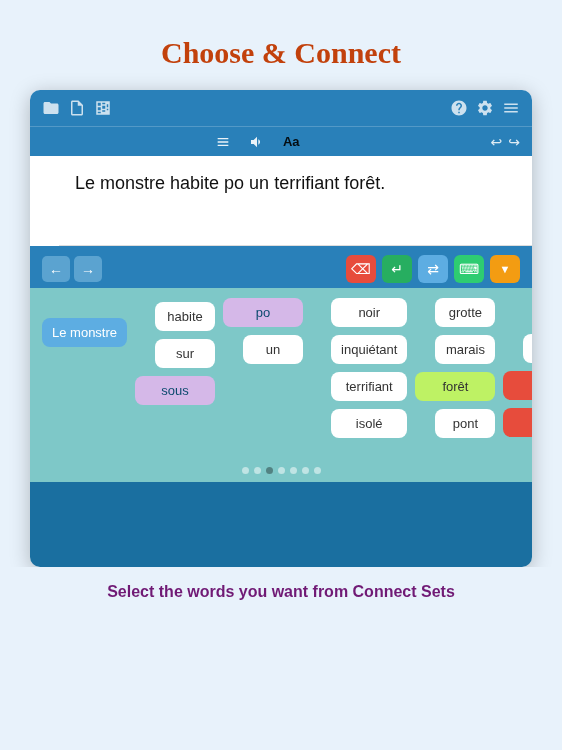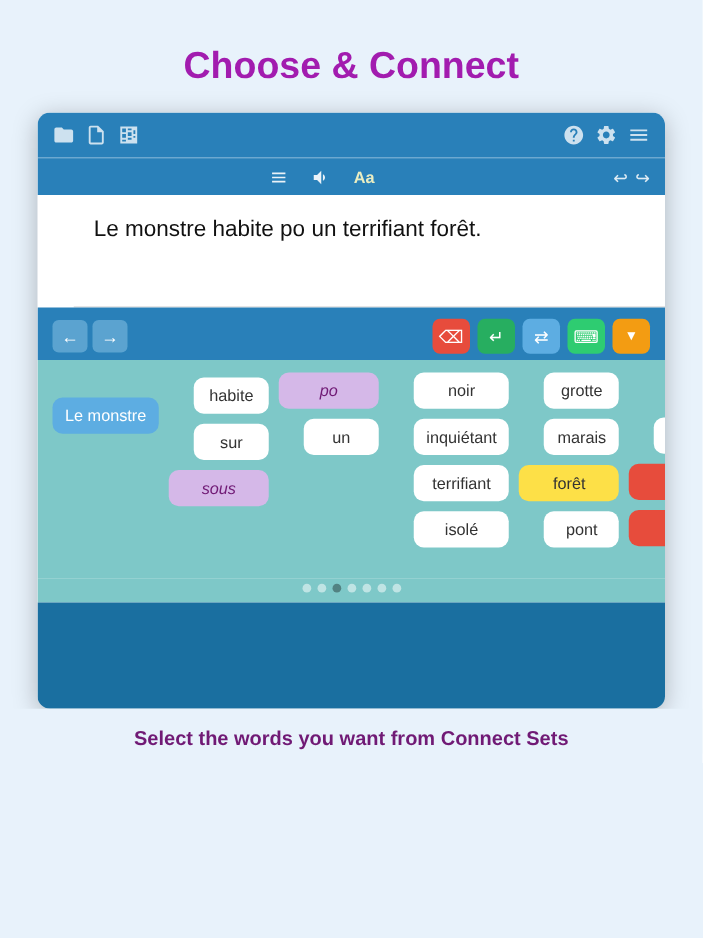"Choose & Connect" .title-area h1 { color: #a21caf -> #c2410c; font-family: none -> Liberation Serif, serif }
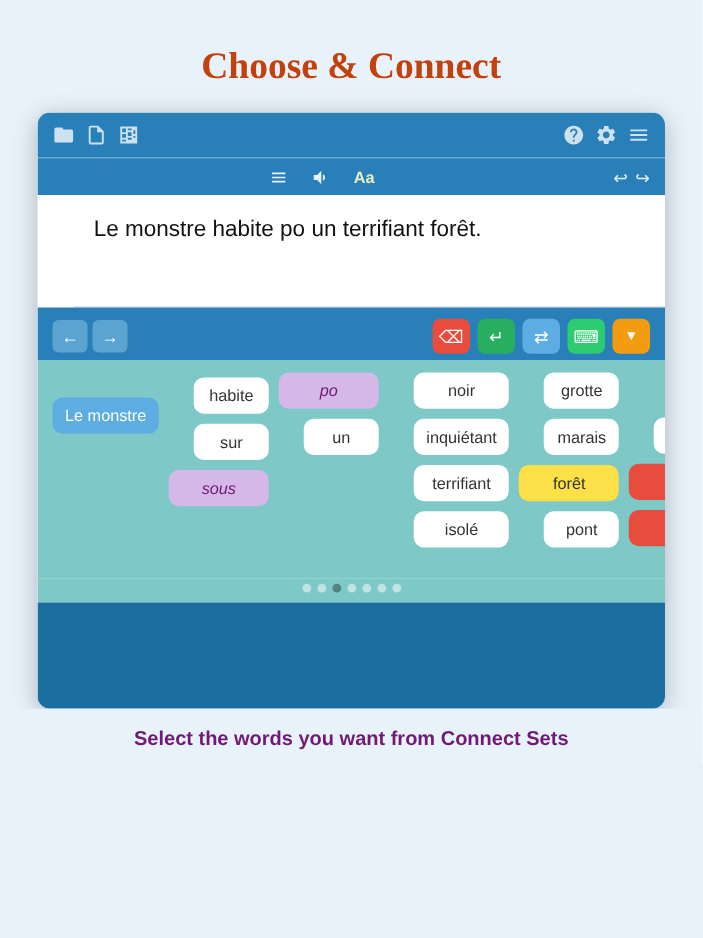"Aa" .toolbar-second-item { color: #fef9c3 -> #000000 }
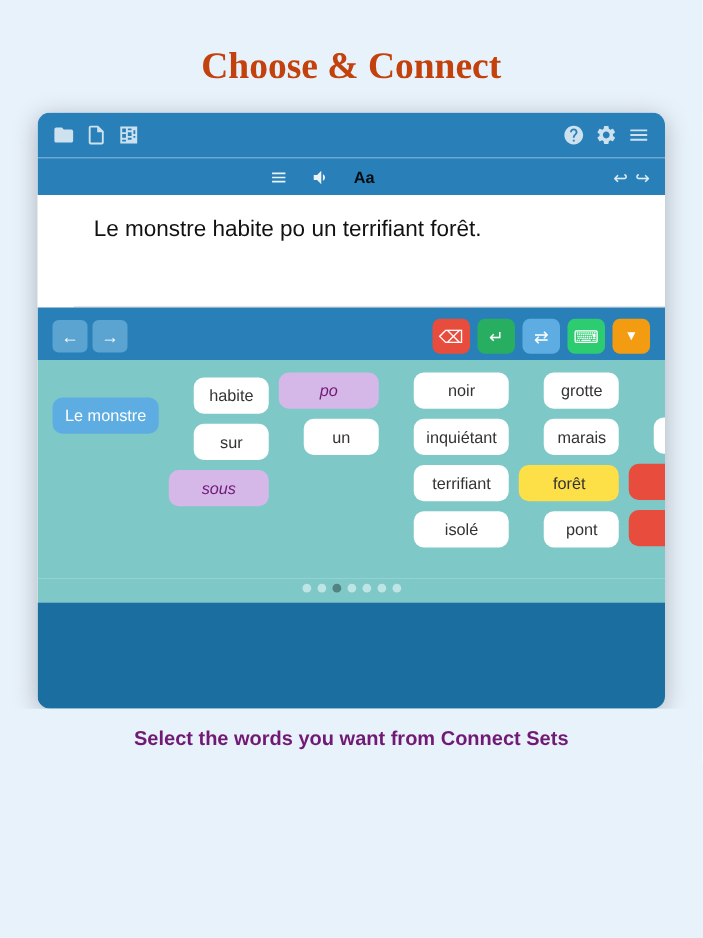"po" .chip-light-purple { color: #701a75 -> #0c4a6e; font-style: italic -> none }
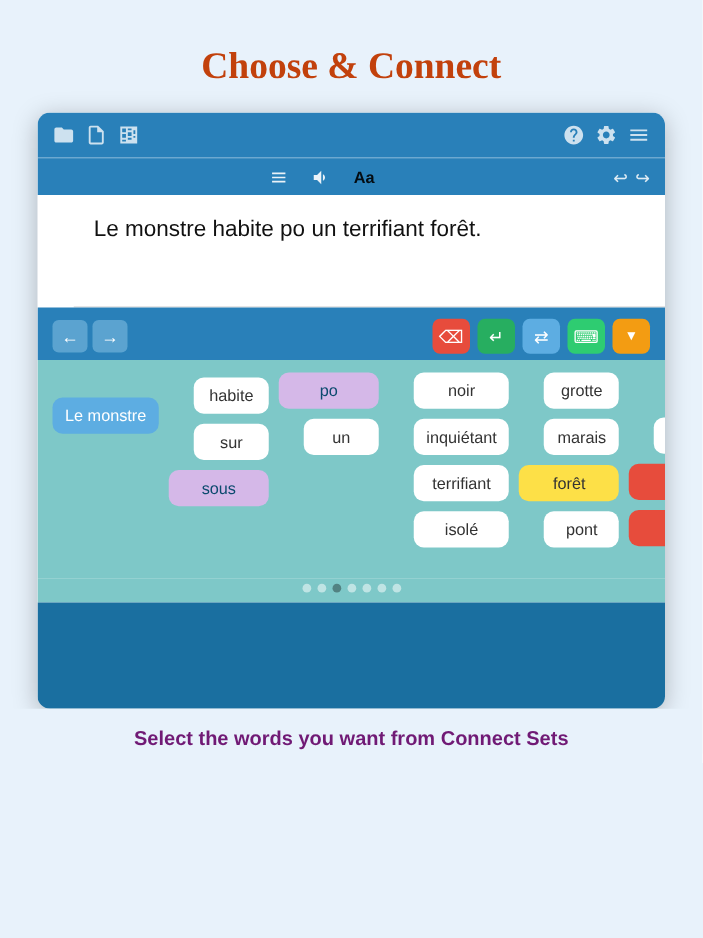"forêt" .chip-teal-light { background: #fde047 -> #bef264 }
